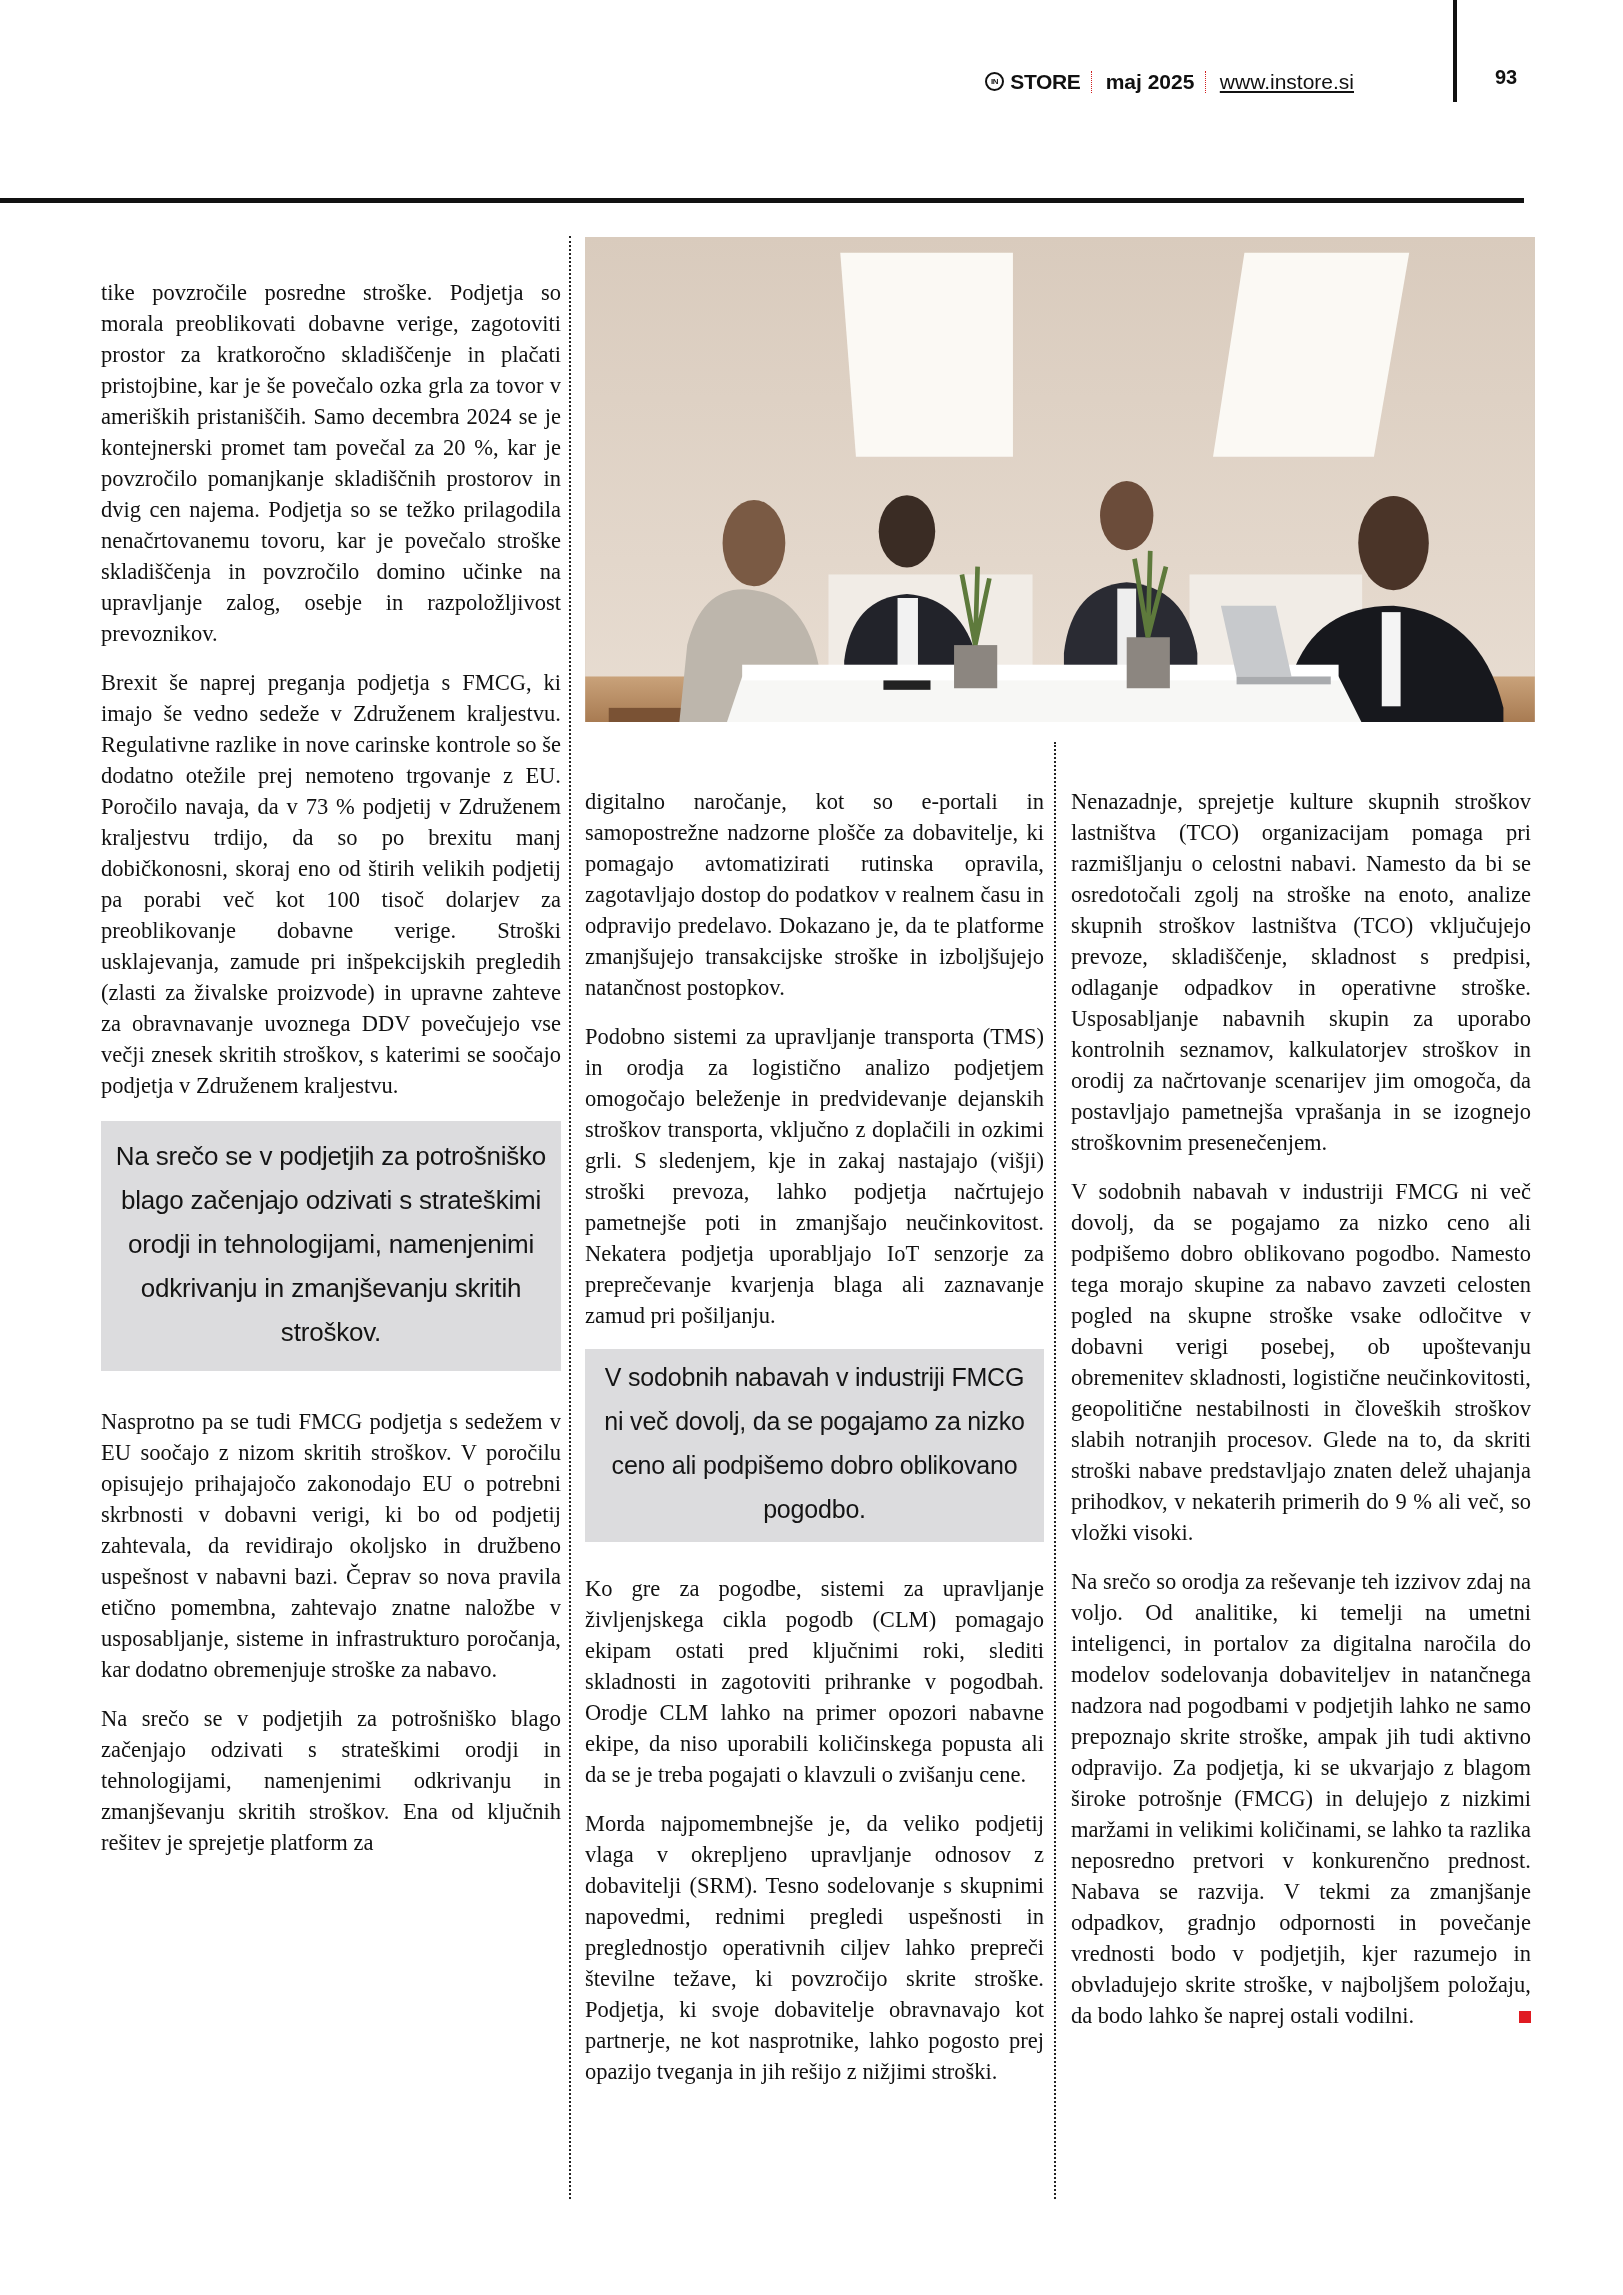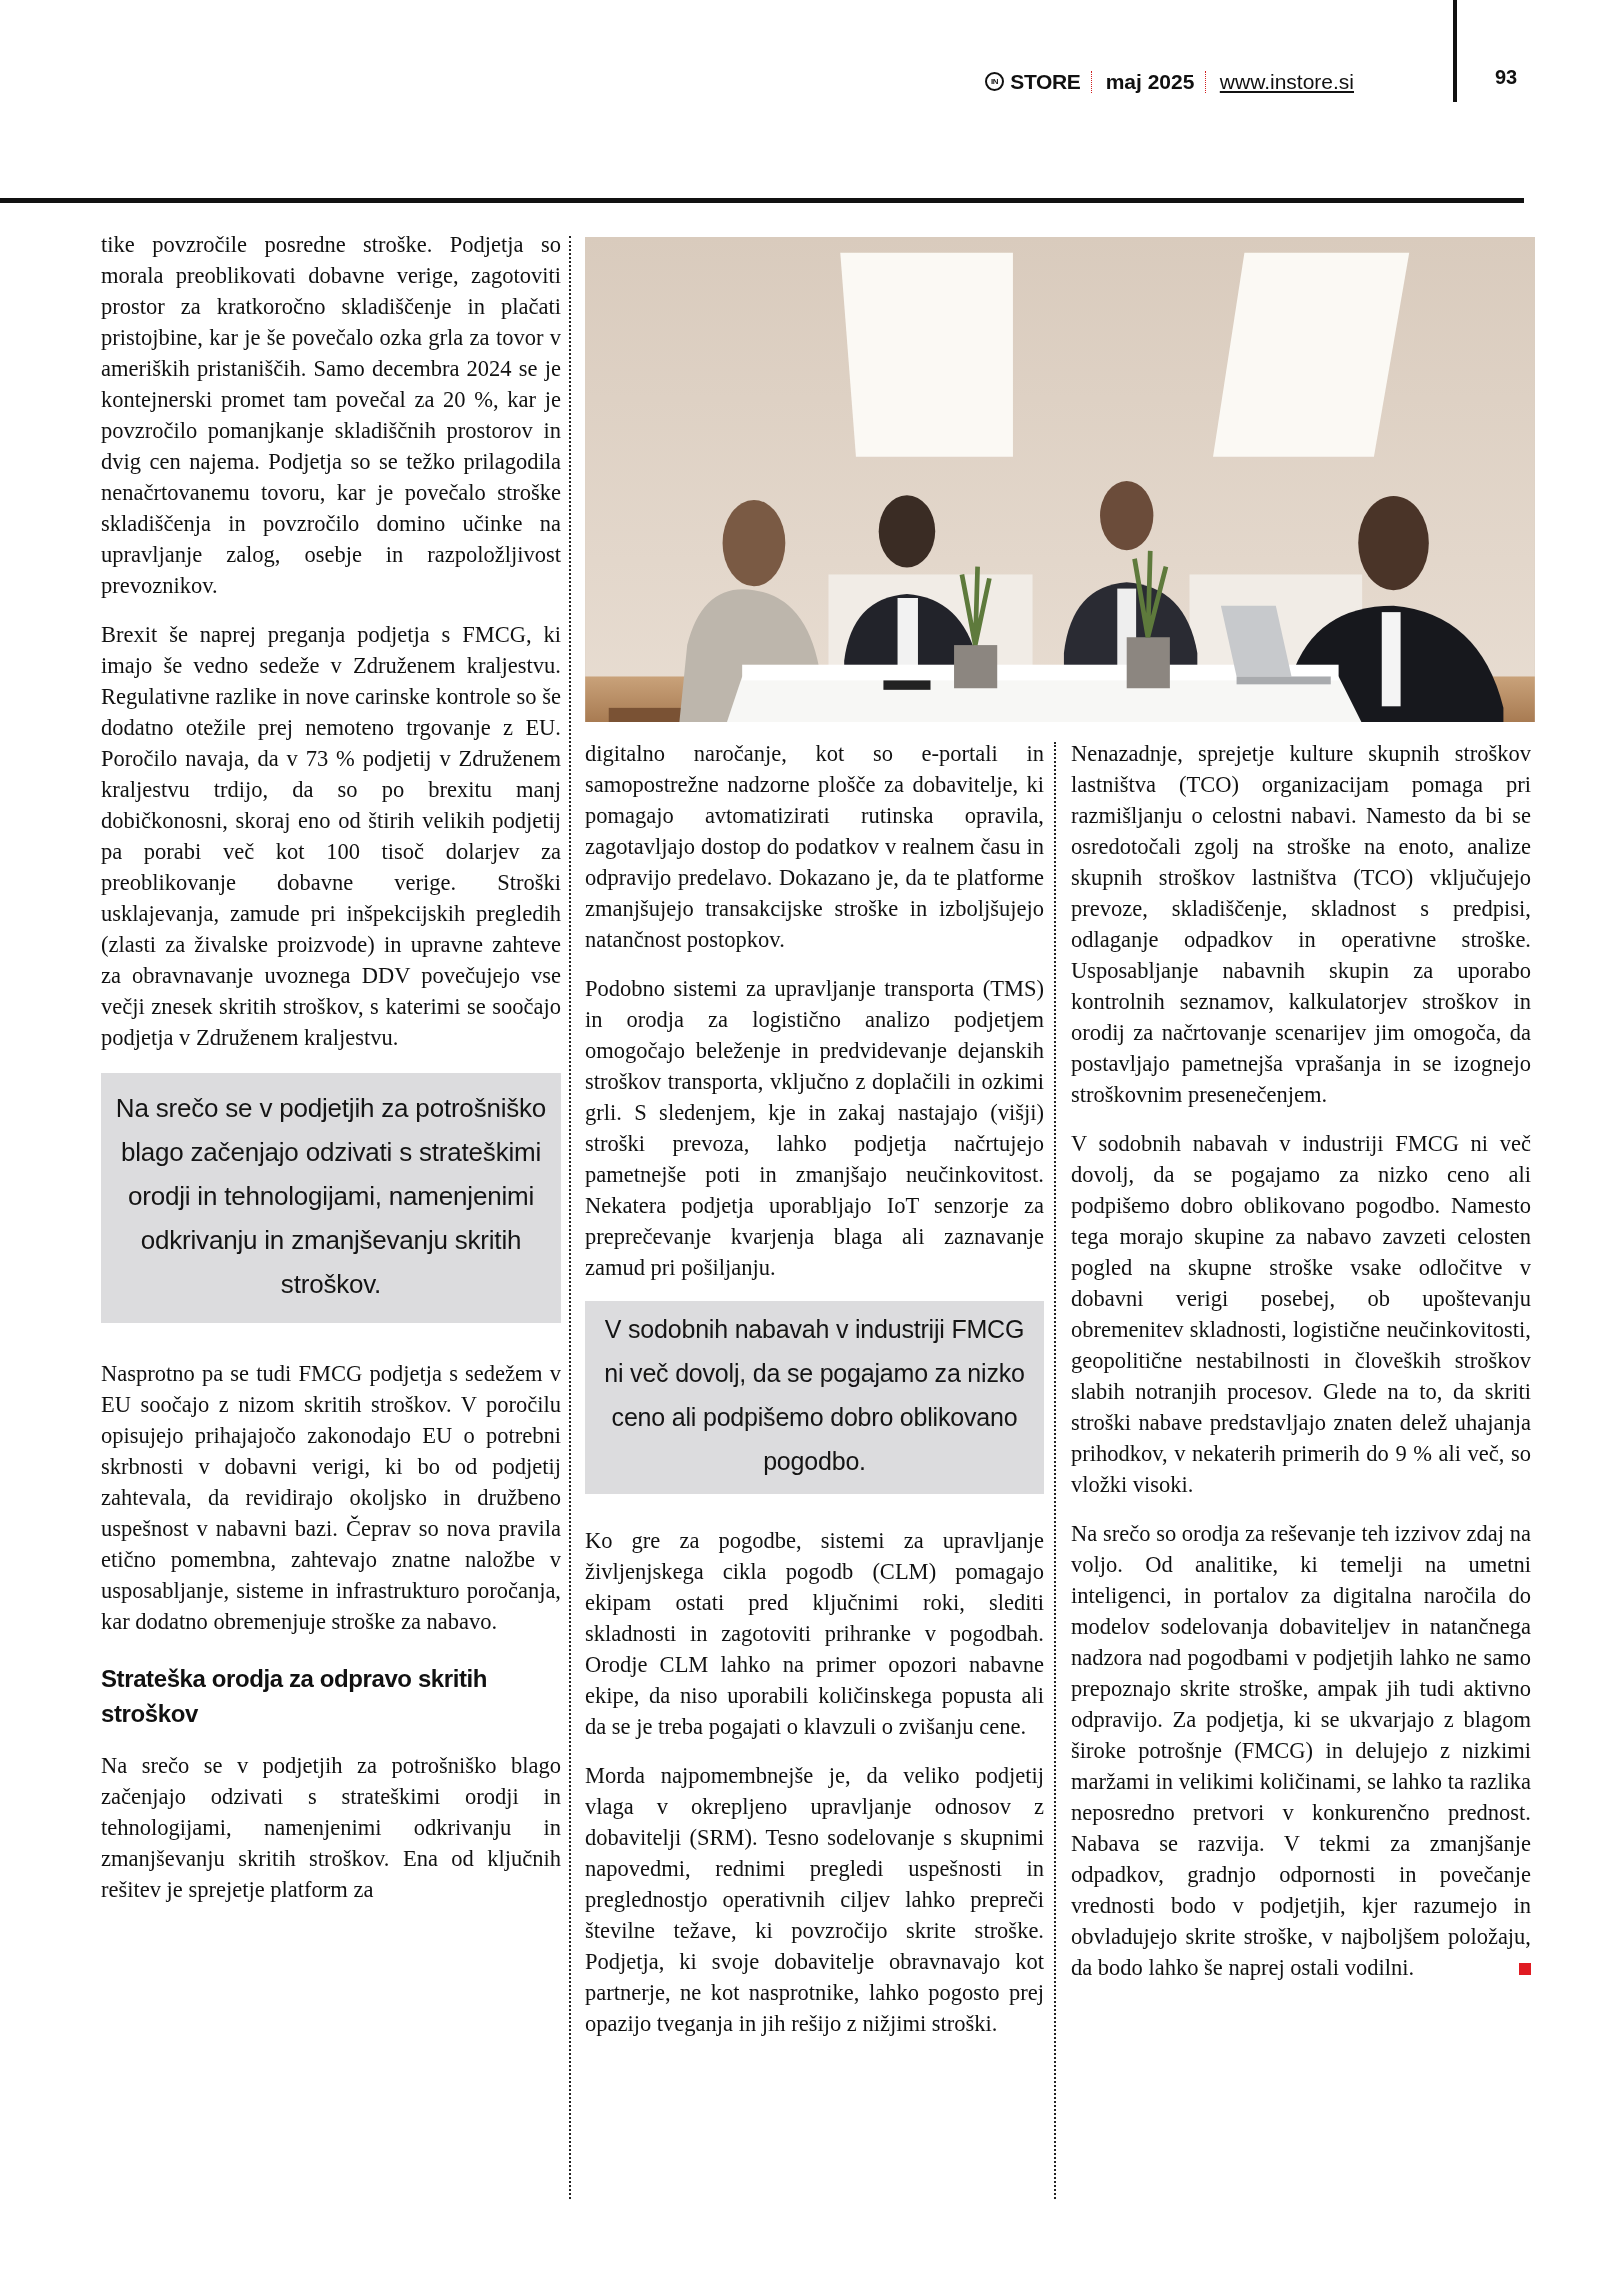"tike povzročile posredne stroške." .col { margin-top: none -> 48px }
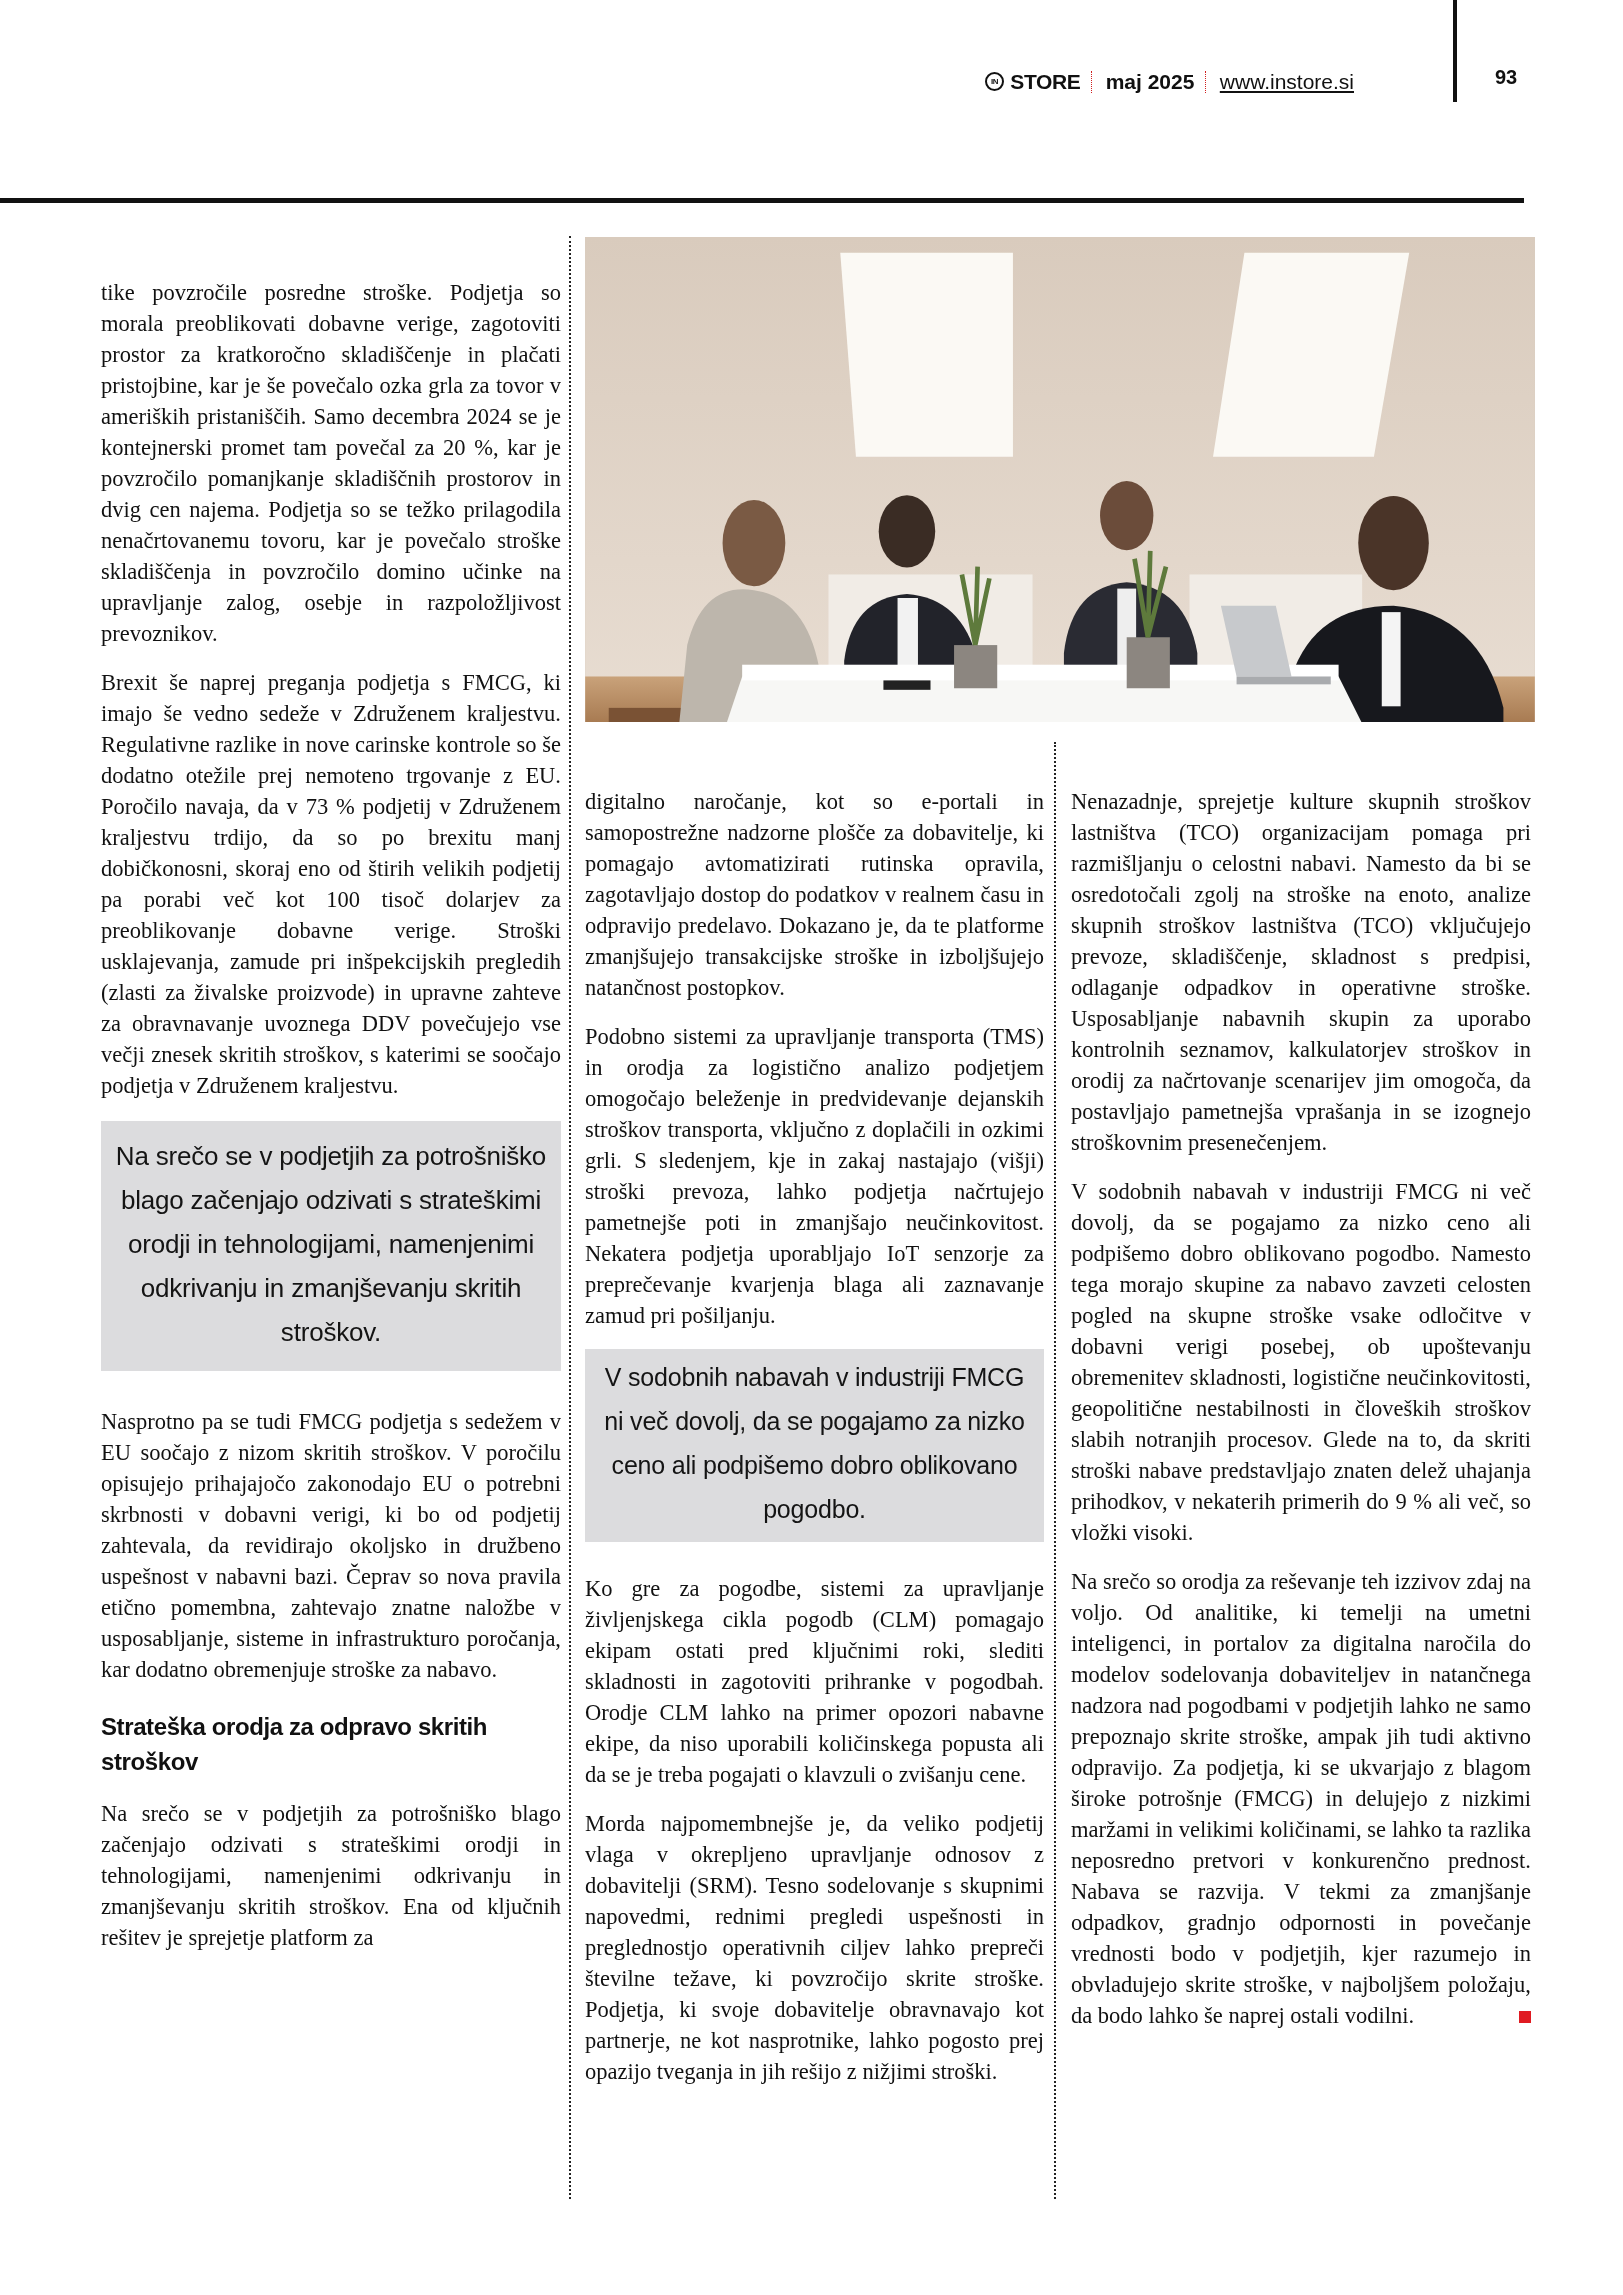"Strateška orodja za odpravo skritih" h2.subhead { html: <h2>Strateška orodja za odpravo skritih stroškov</h2> -> none }
